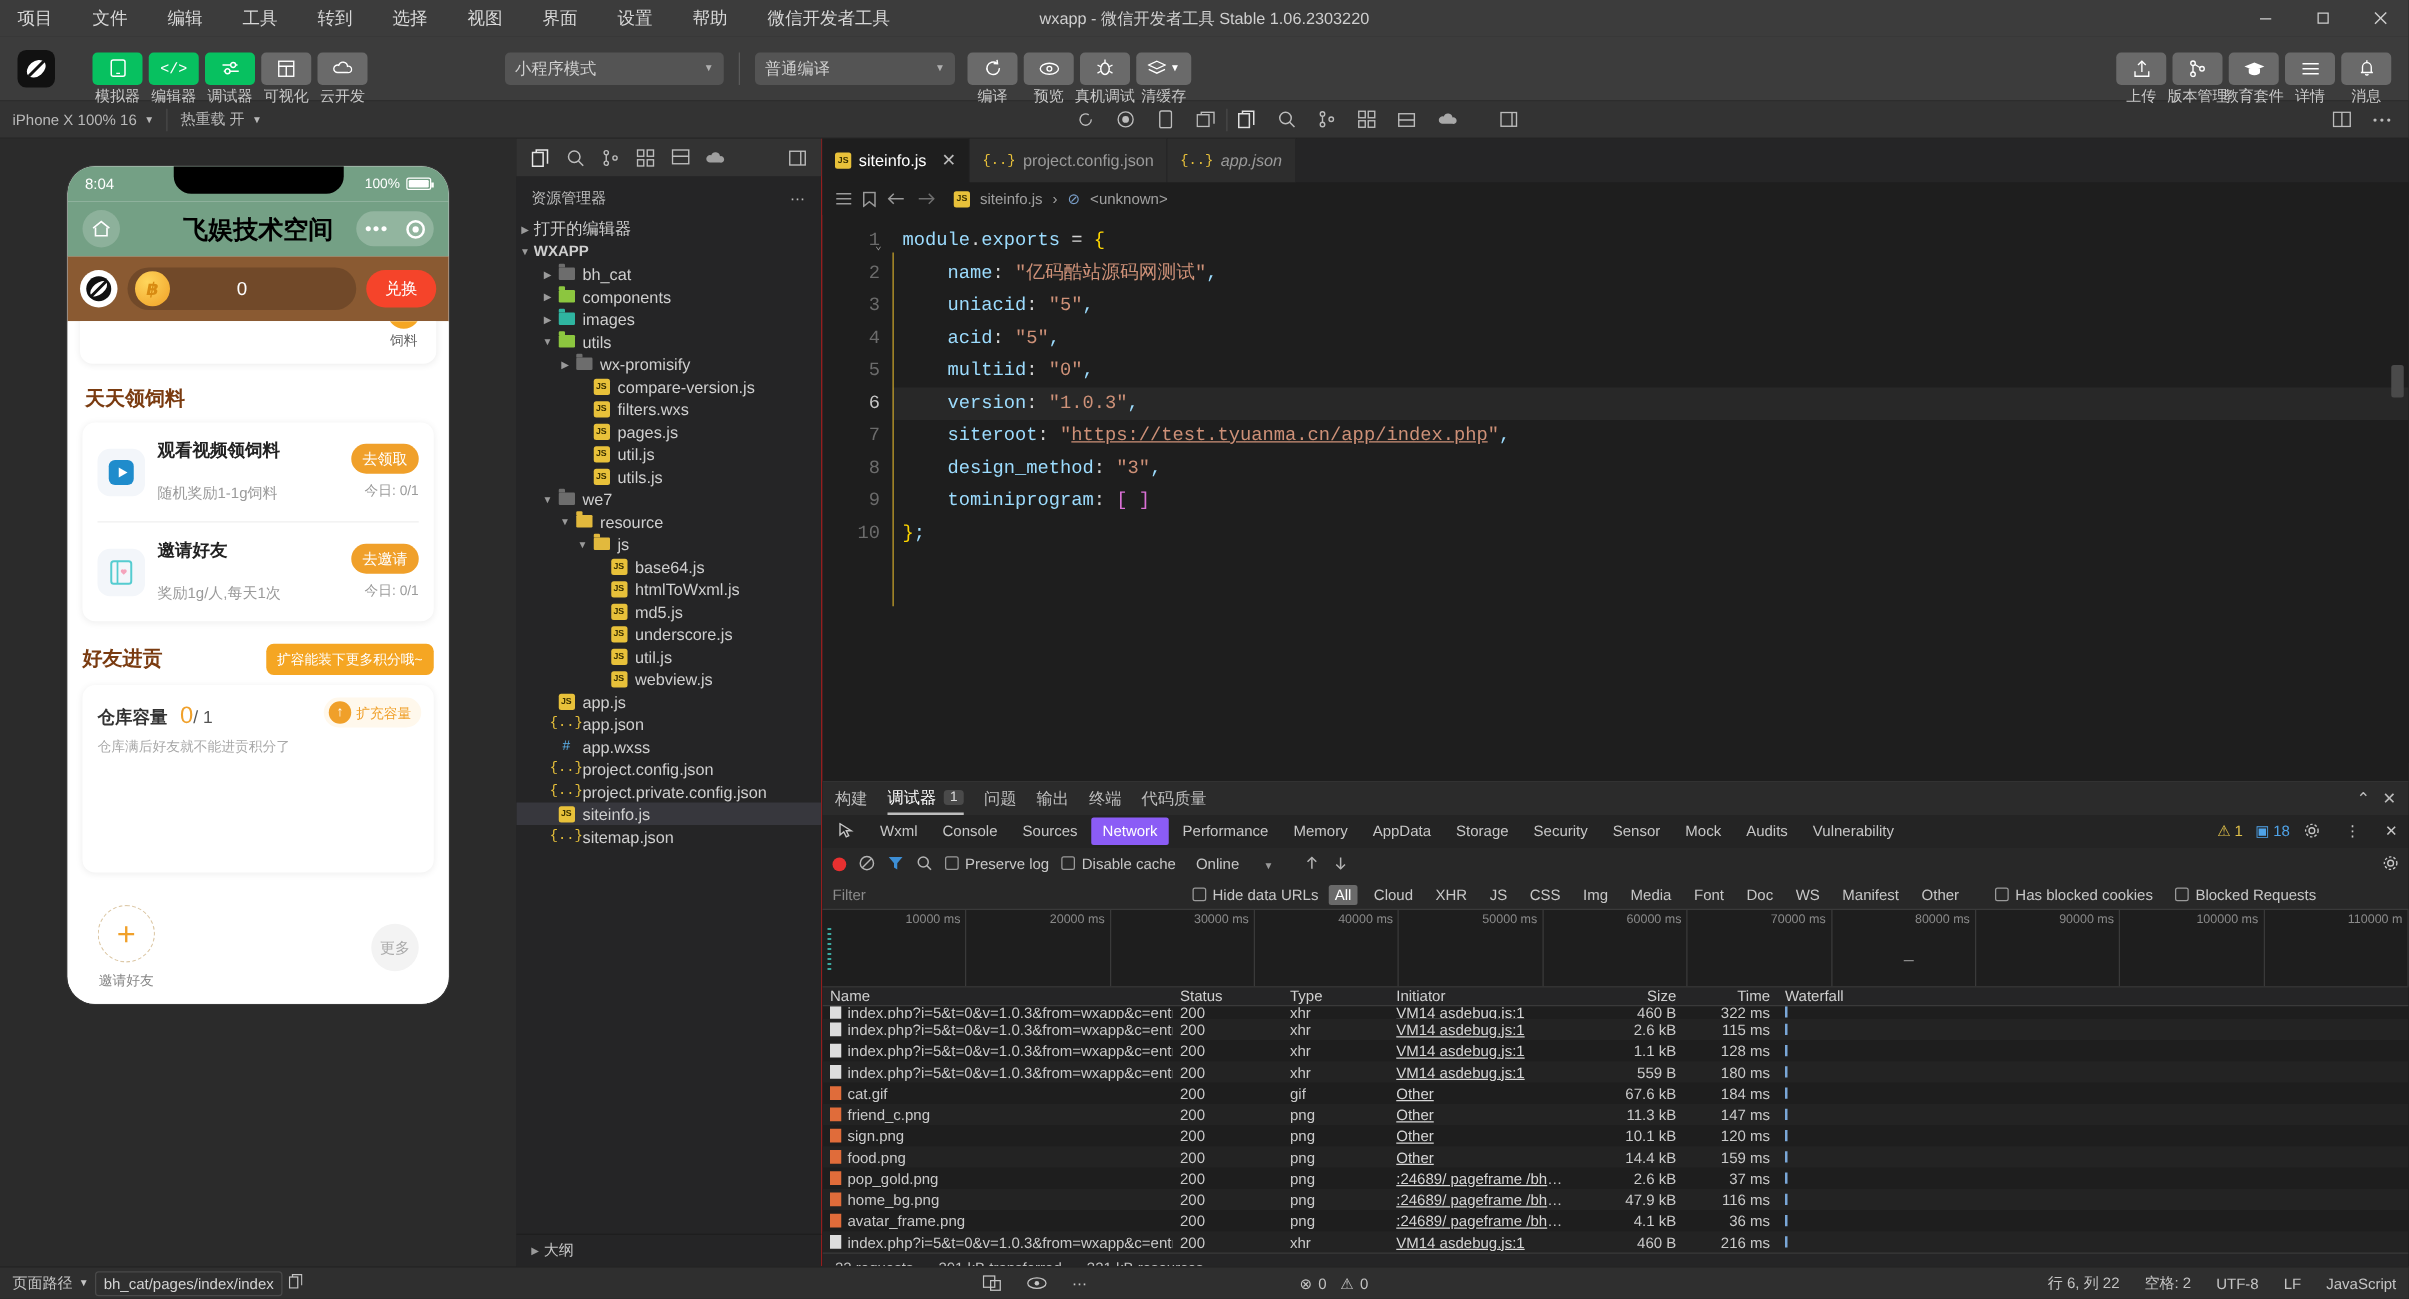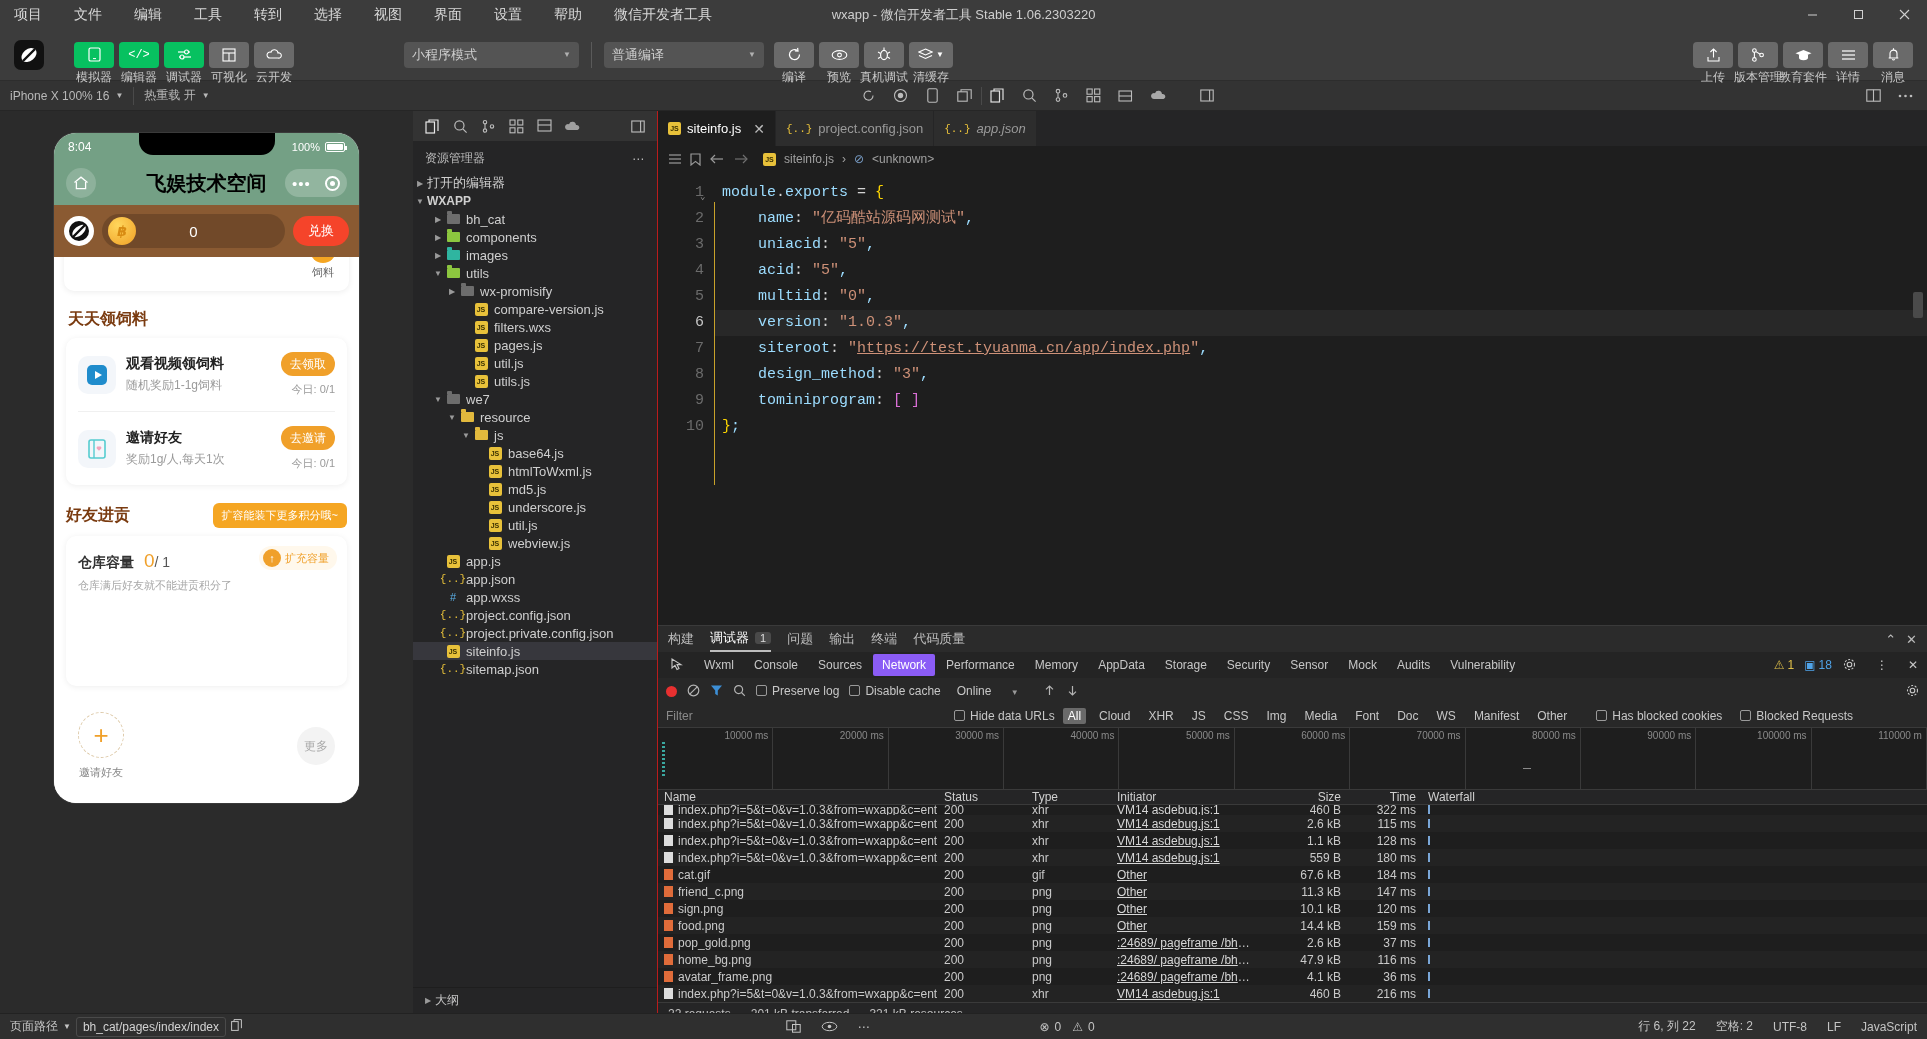"随机奖励1-1g饲料" .tk-s { margin-top: 4px -> 16px }
